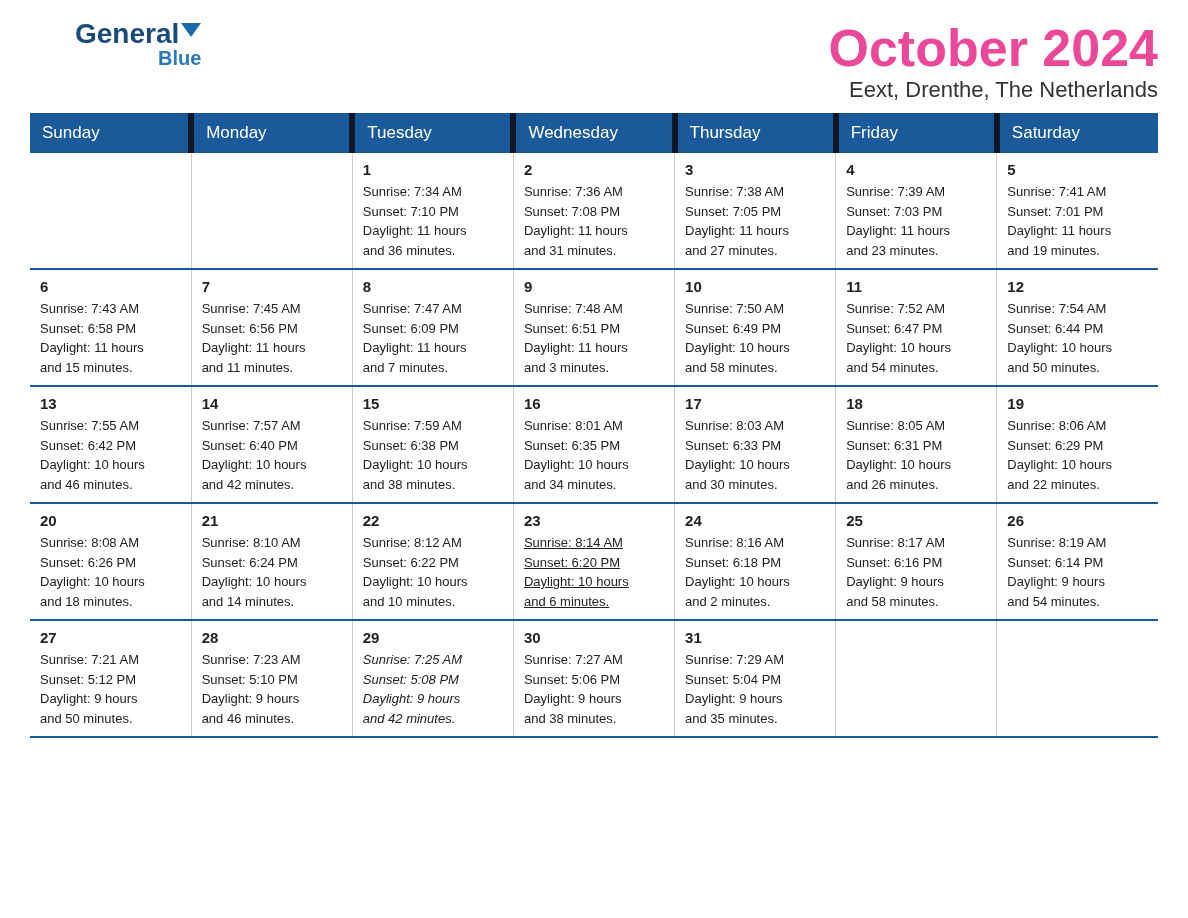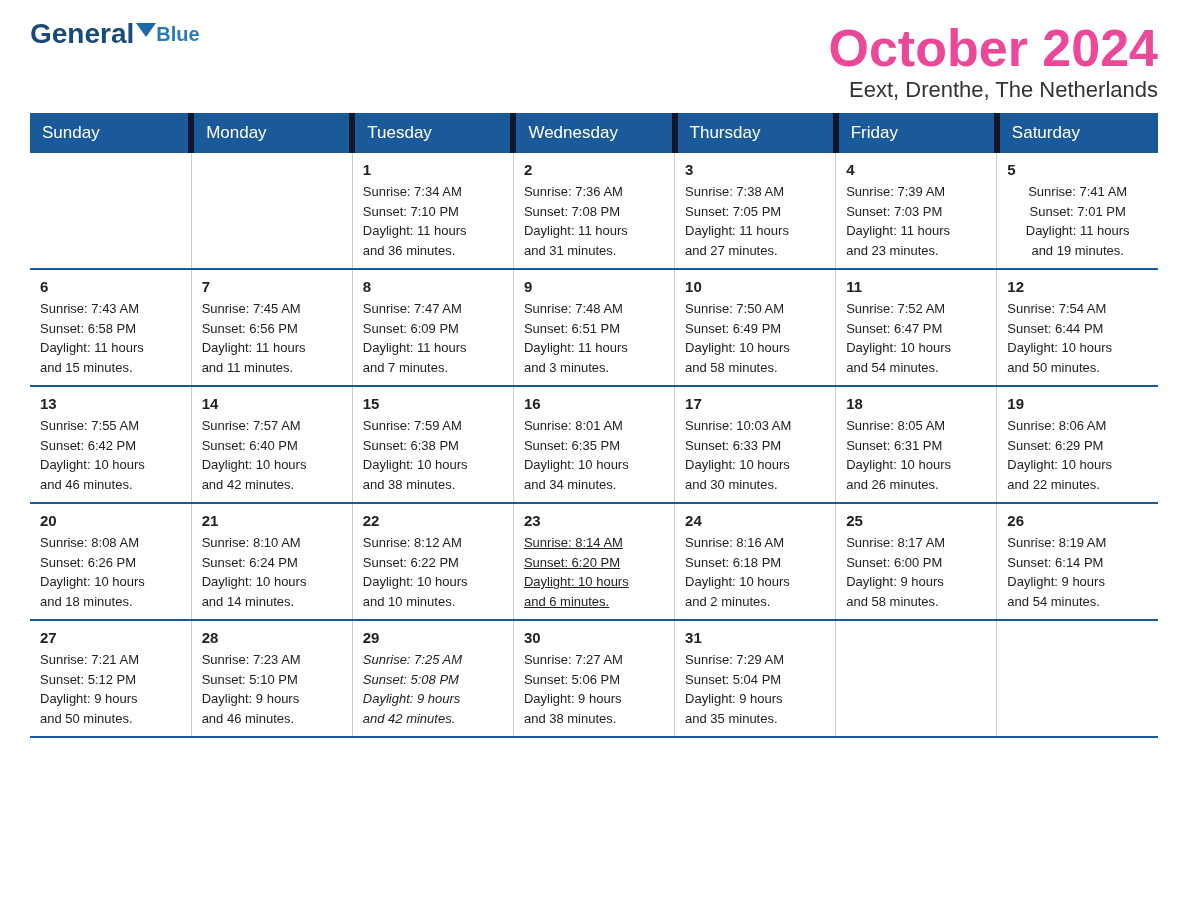"General" .logo { align-items: center -> flex-end; flex-direction: row -> column; margin-left: none -> 45px }
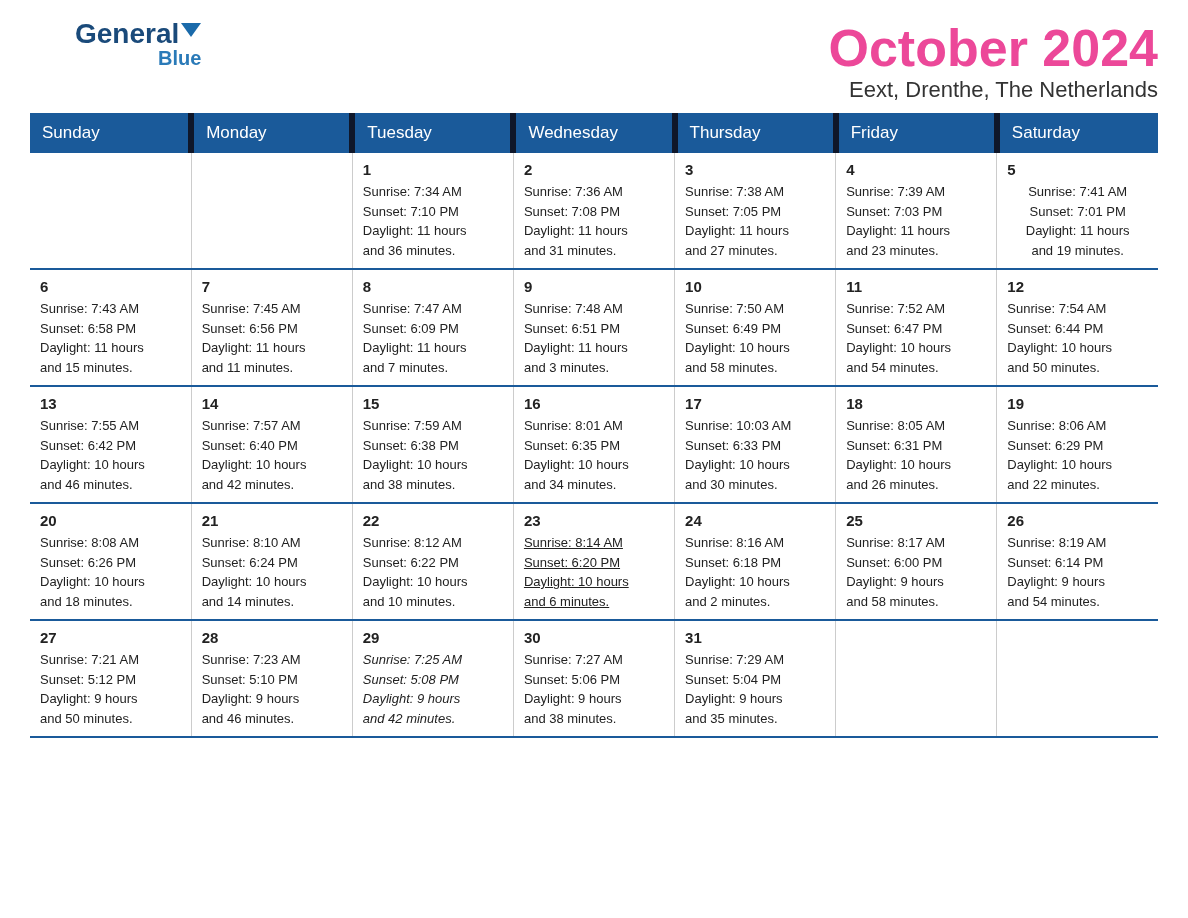"Sunrise: 7:41 AM" div.day-info { text-align: center -> none }
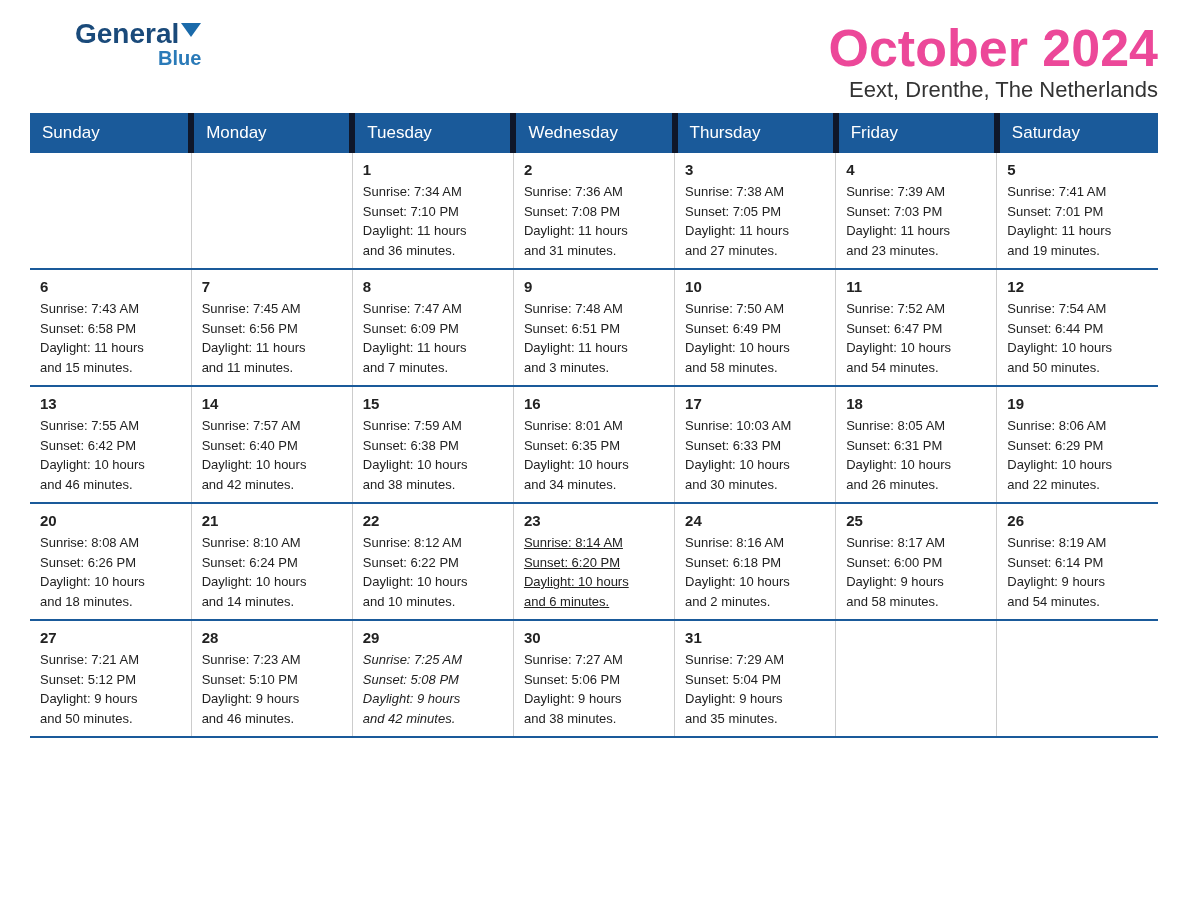"Sunrise: 10:03 AM" div.day-info { text: 10:03 -> 8:03 }
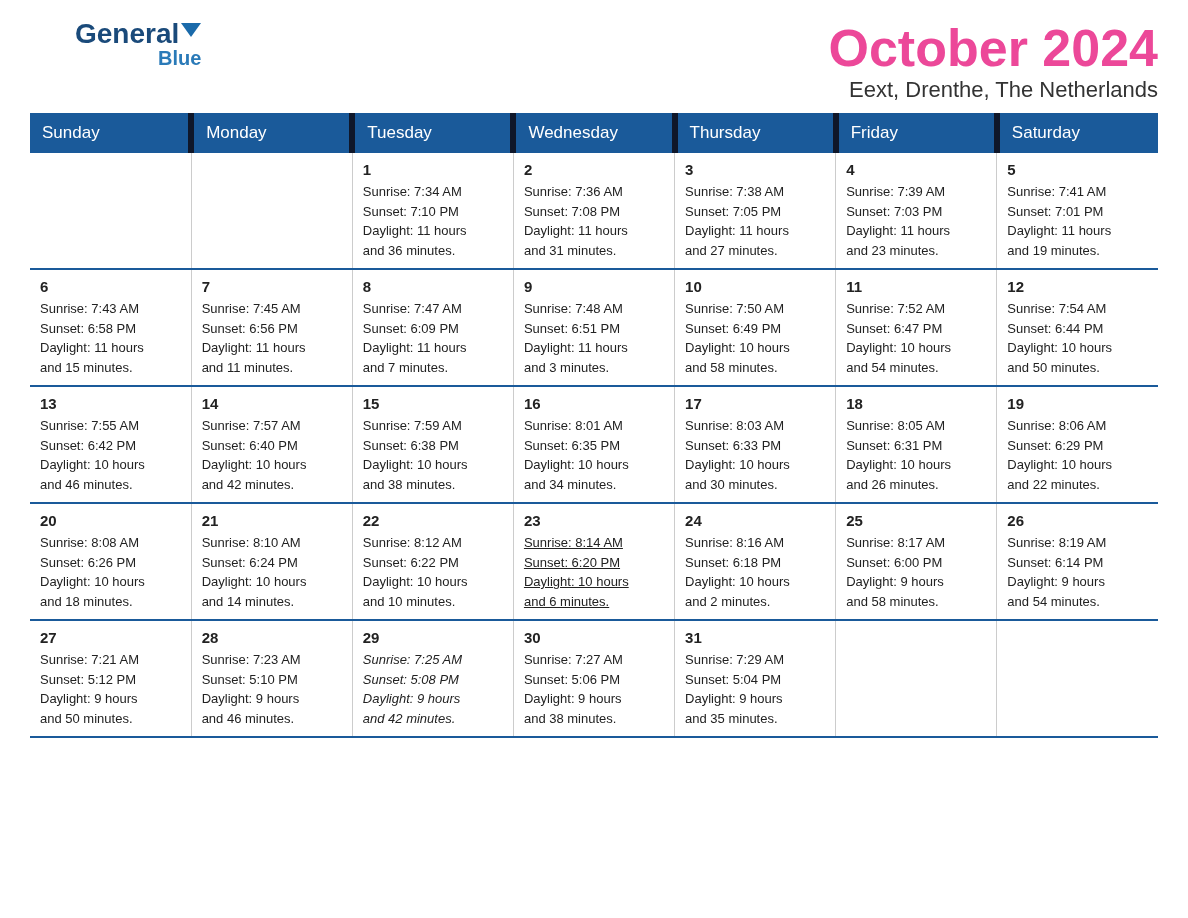"Sunrise: 8:17 AM" div.day-info { text: 6:00 -> 6:16 }
